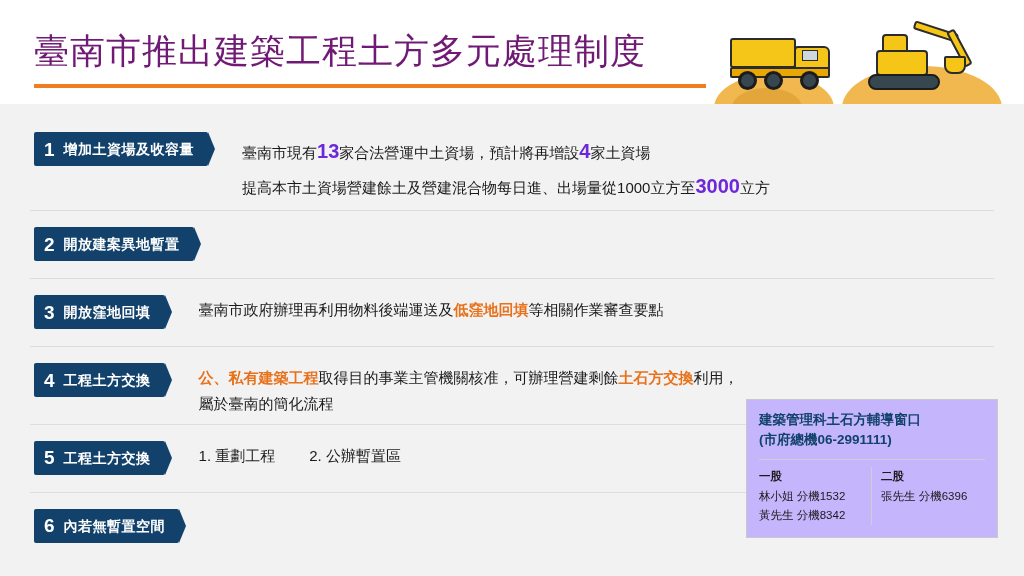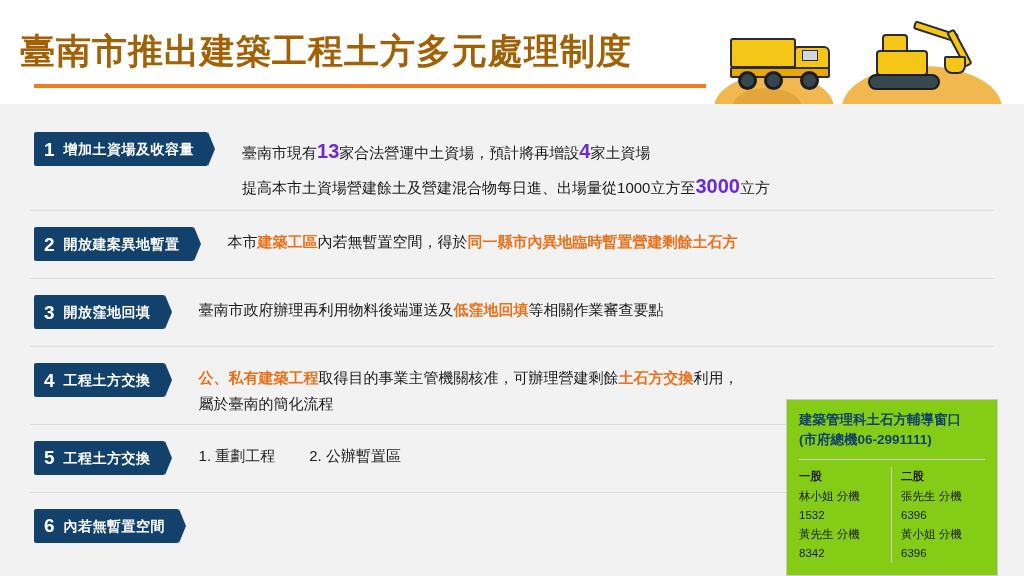"臺南市推出建築工程土方多元處理制度" .title { color: #a16207 -> #701a75; font-weight: bold -> normal; left: 20px -> 34px }
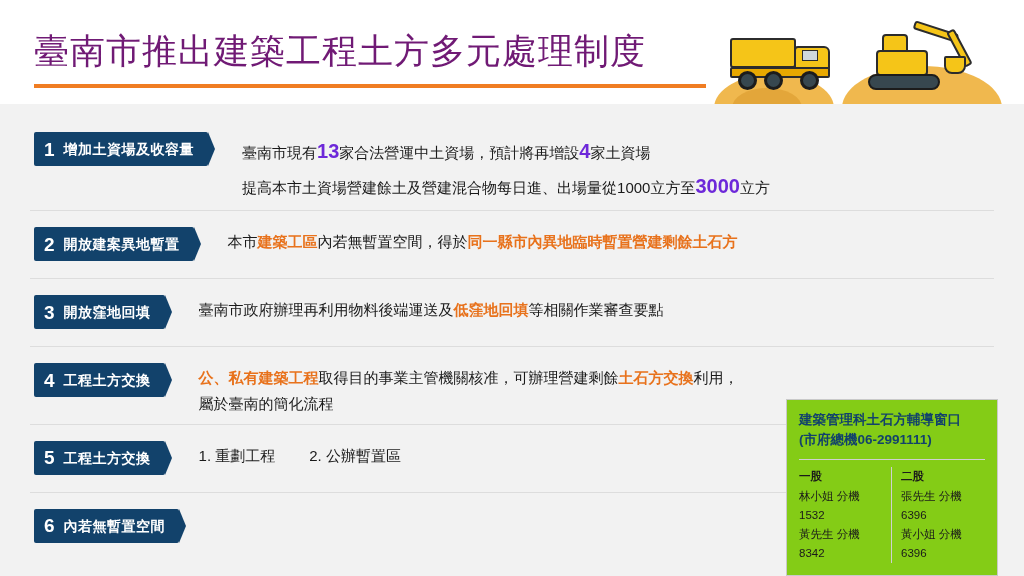"本市建築工區內若無暫置空間，得於同一縣市內異地臨時暫置營建剩餘土石方" div.content { html: <div> <div><span>本市</span><span>建築工區</span><span>內若無暫置空間，得於</span><span>同一縣市內異地臨時暫置營建剩餘土石方</span></div> </div> -> none }
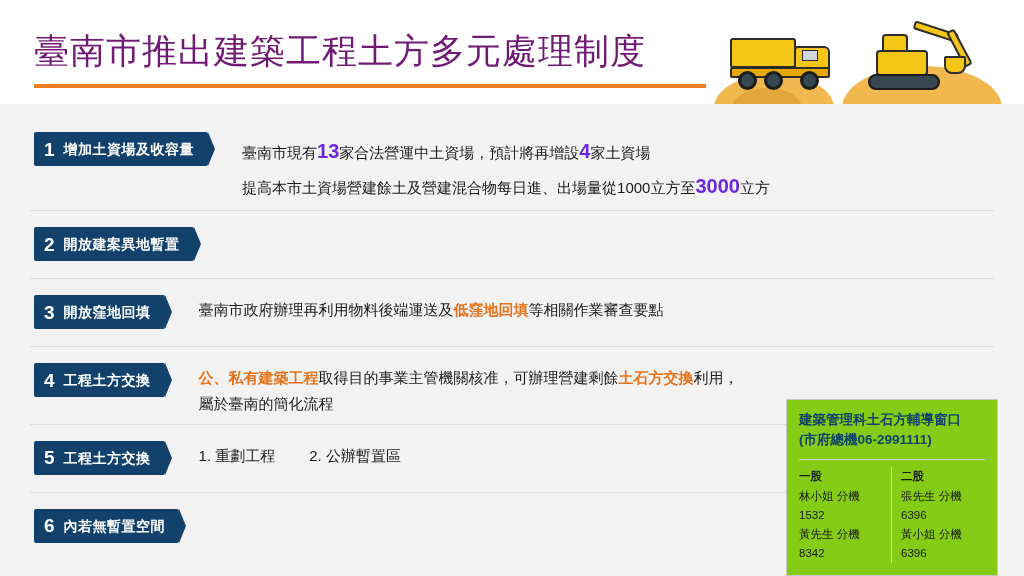"建築管理科土石方輔導窗口" .contact-box { background: #84cc16 -> #c4b5fd; width: 212px -> 252px }
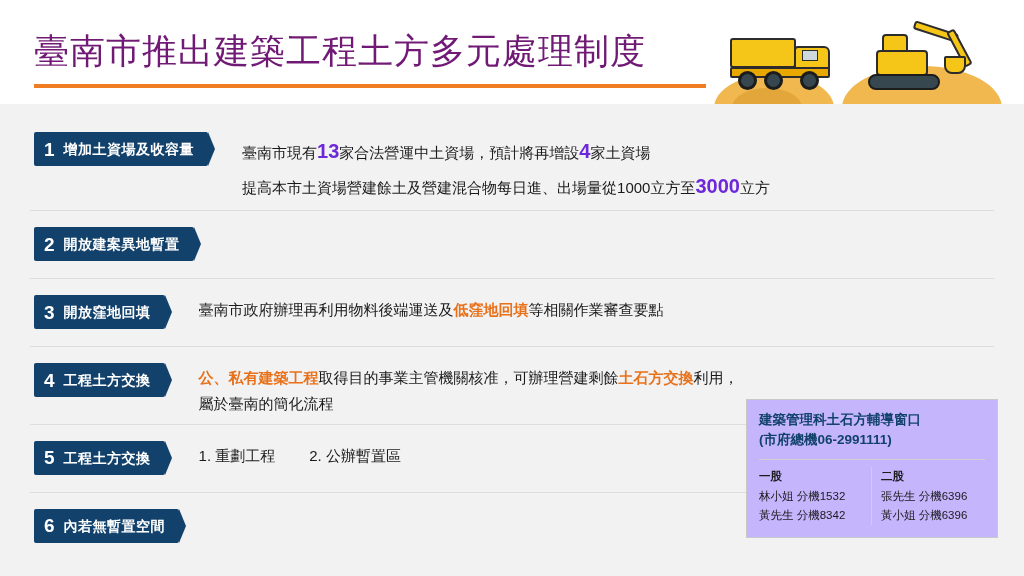"黃小姐 分機6396" div { html: <div>黃小姐 分機6396</div> -> none }
